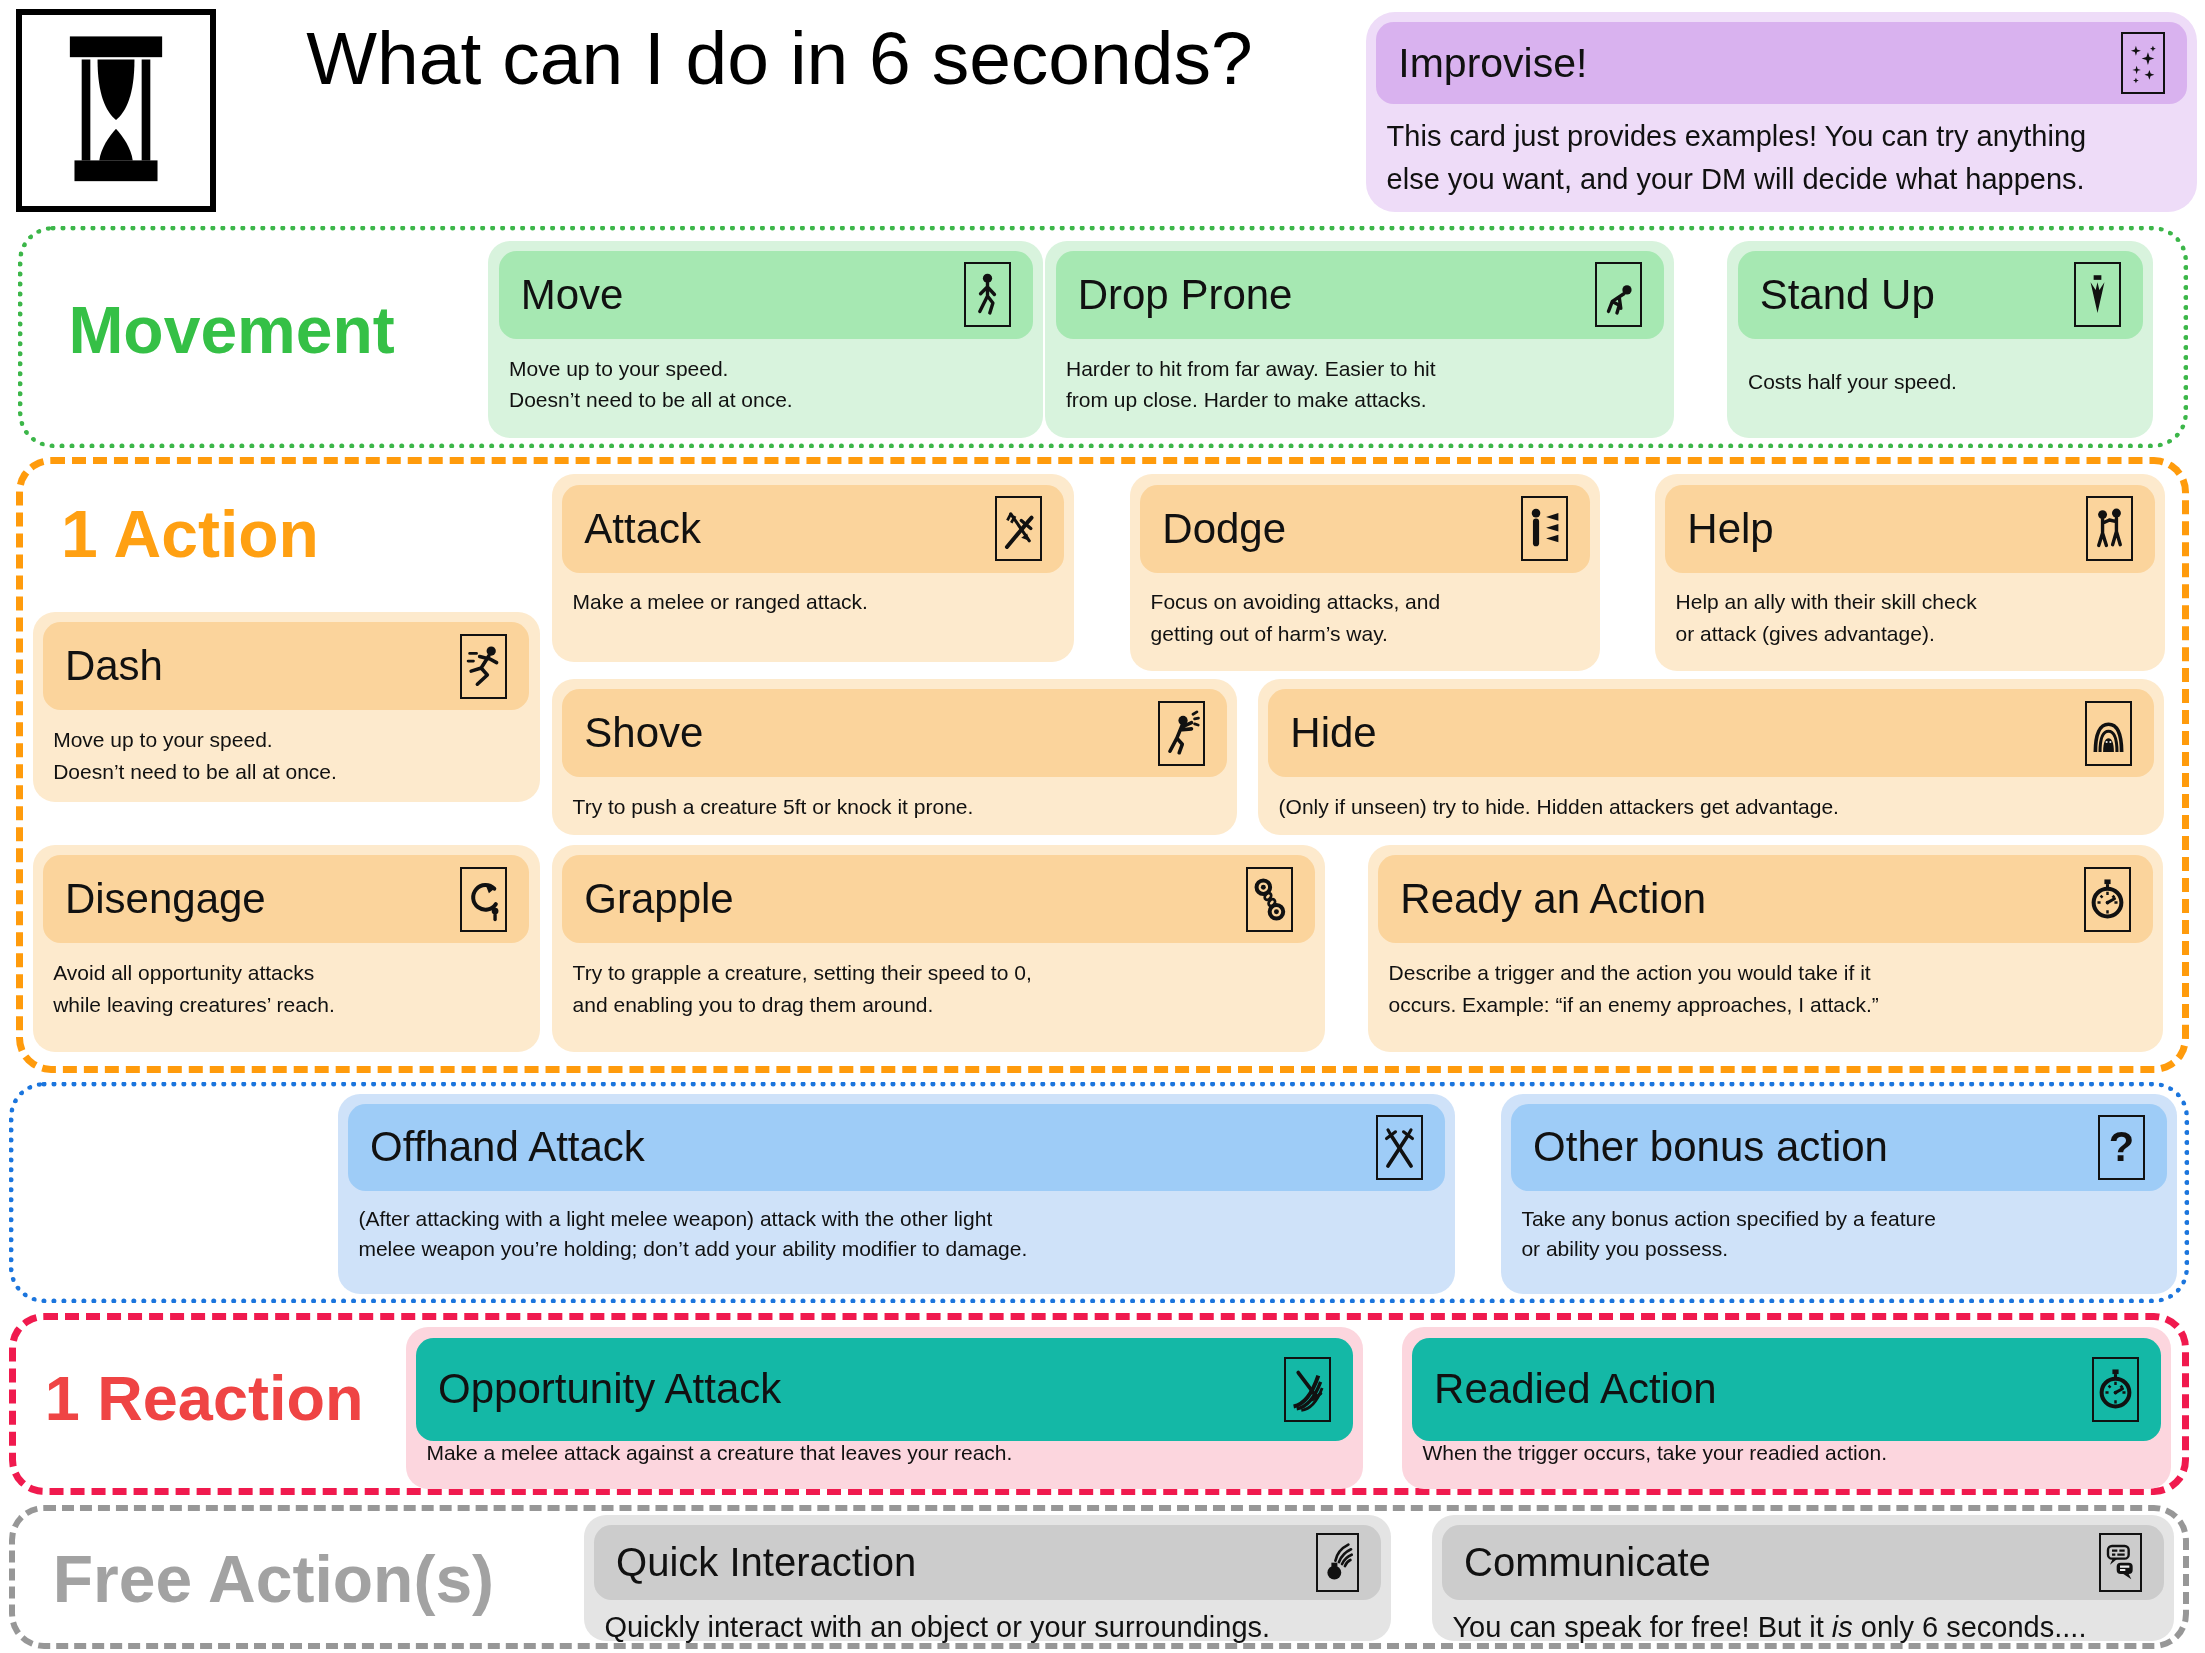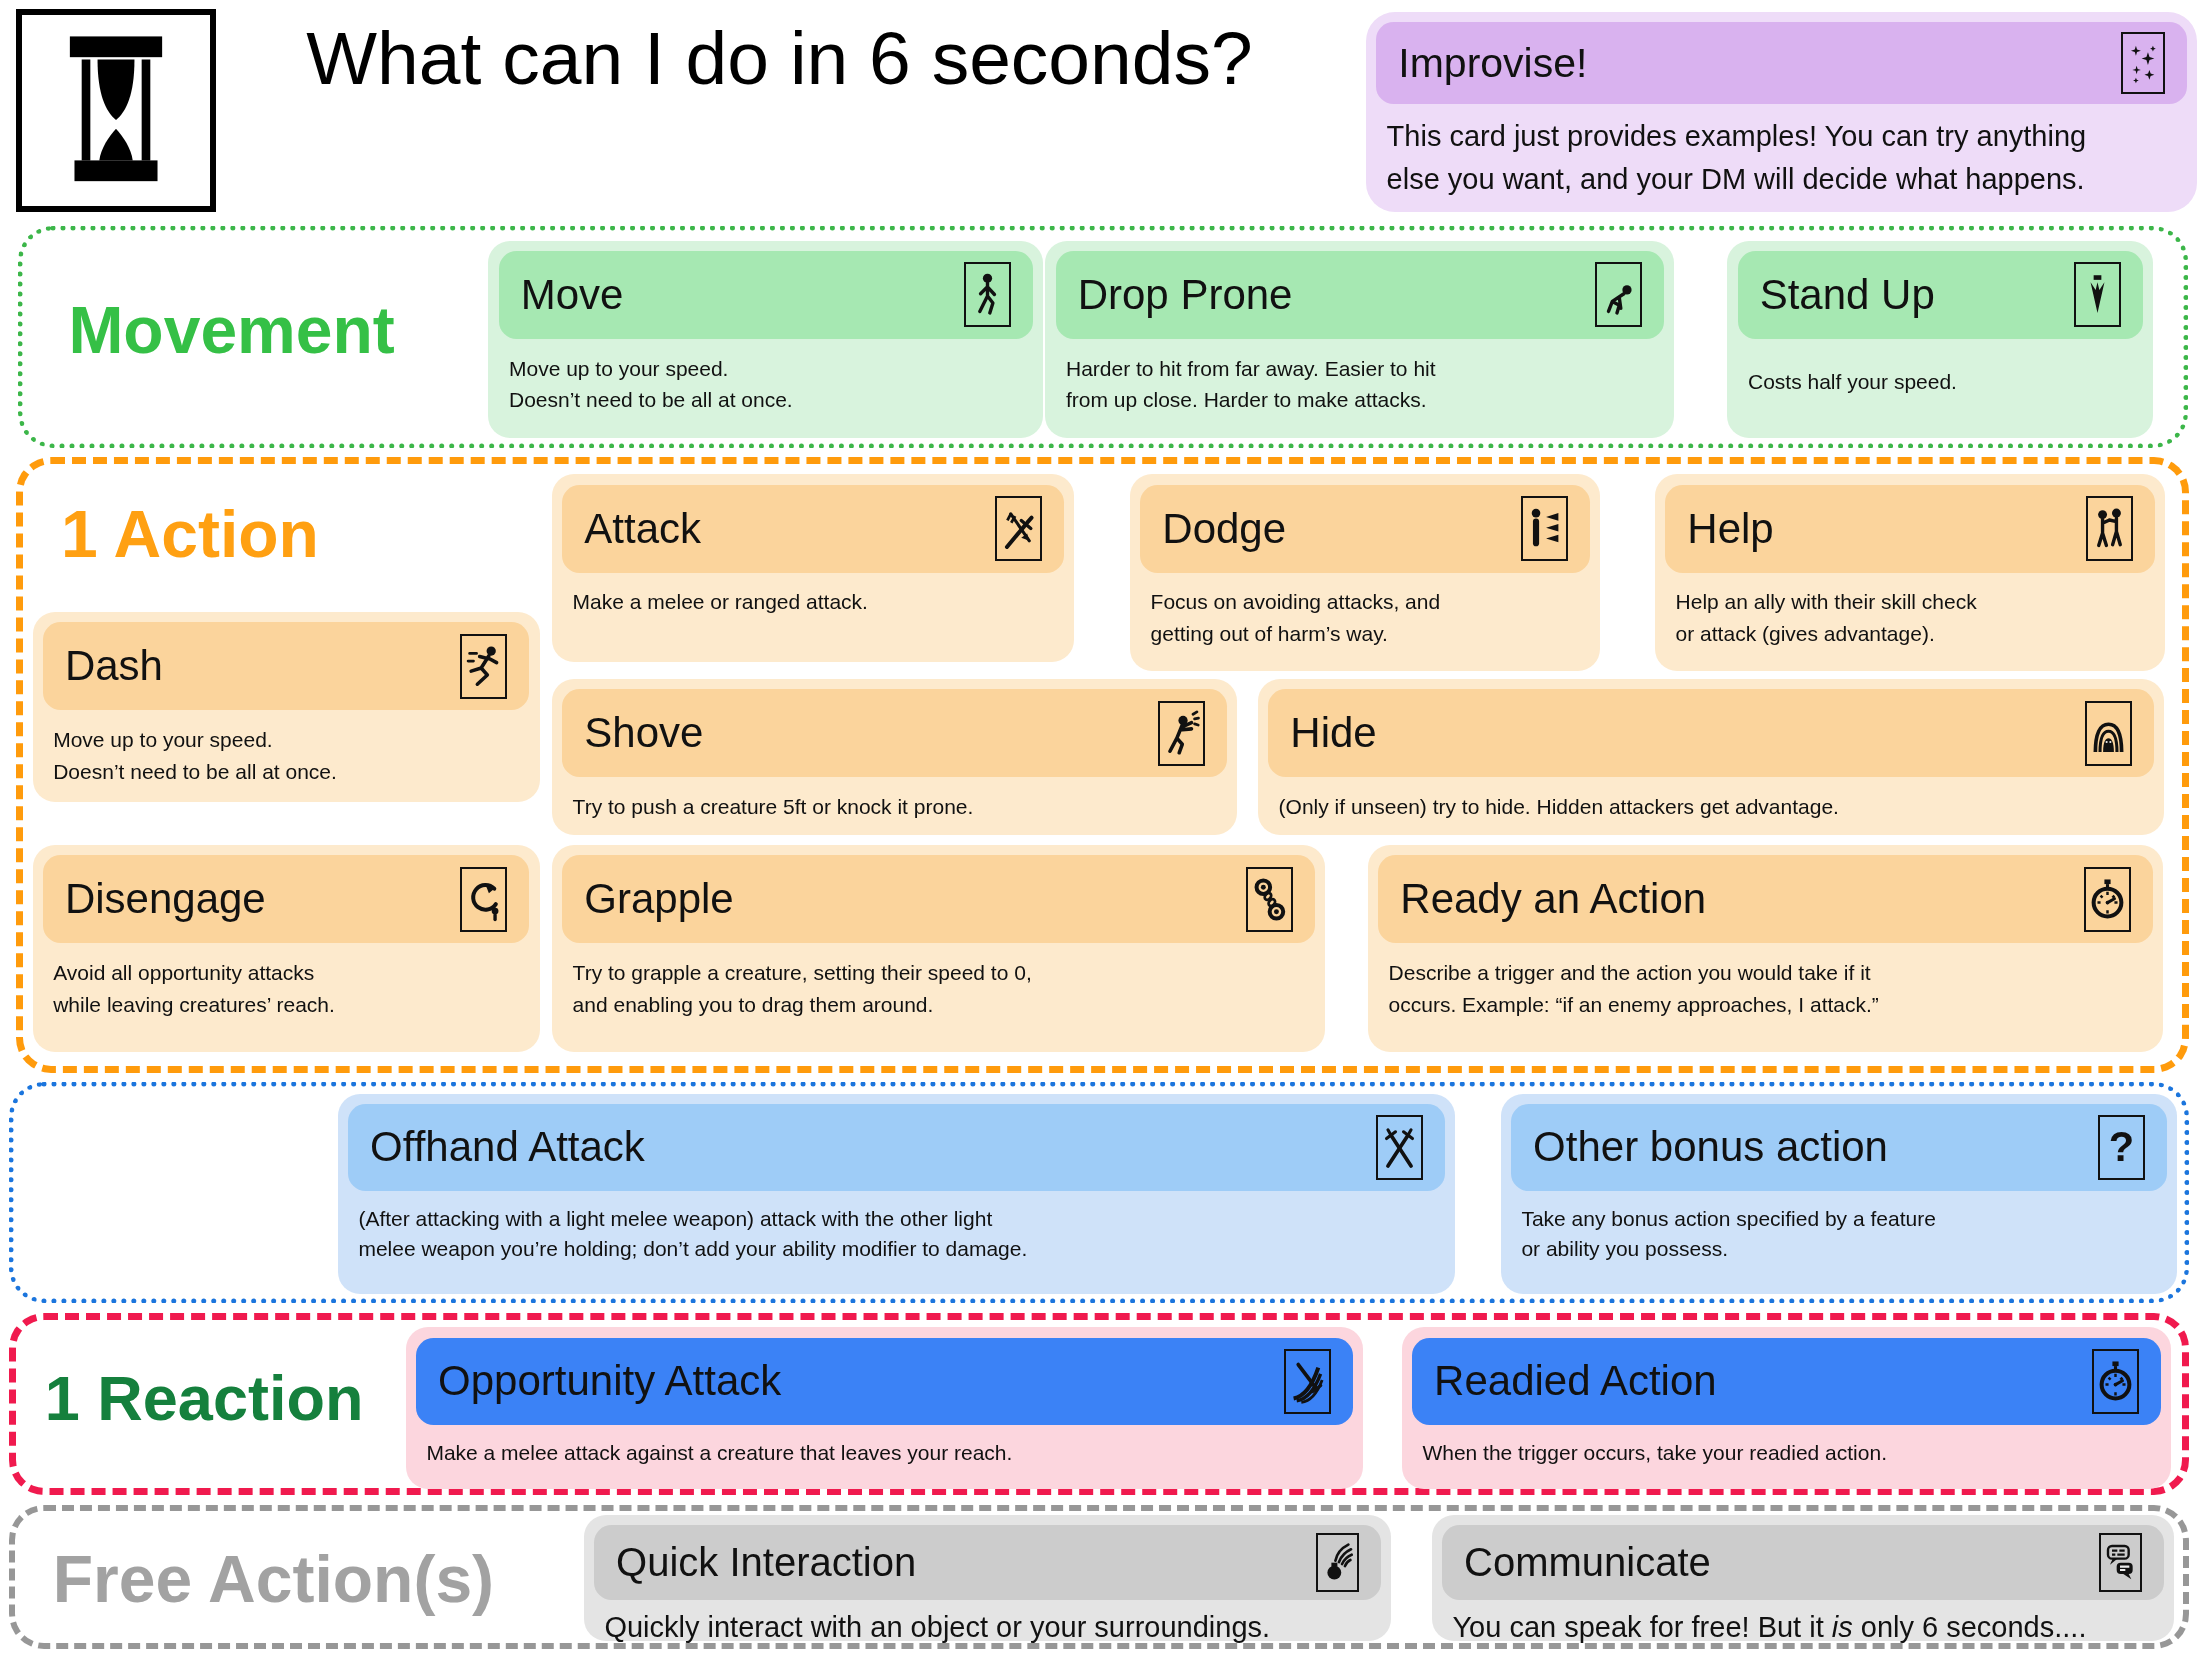"1 Reaction" .reaction .sec-label { color: #15803d -> #ef4444 }
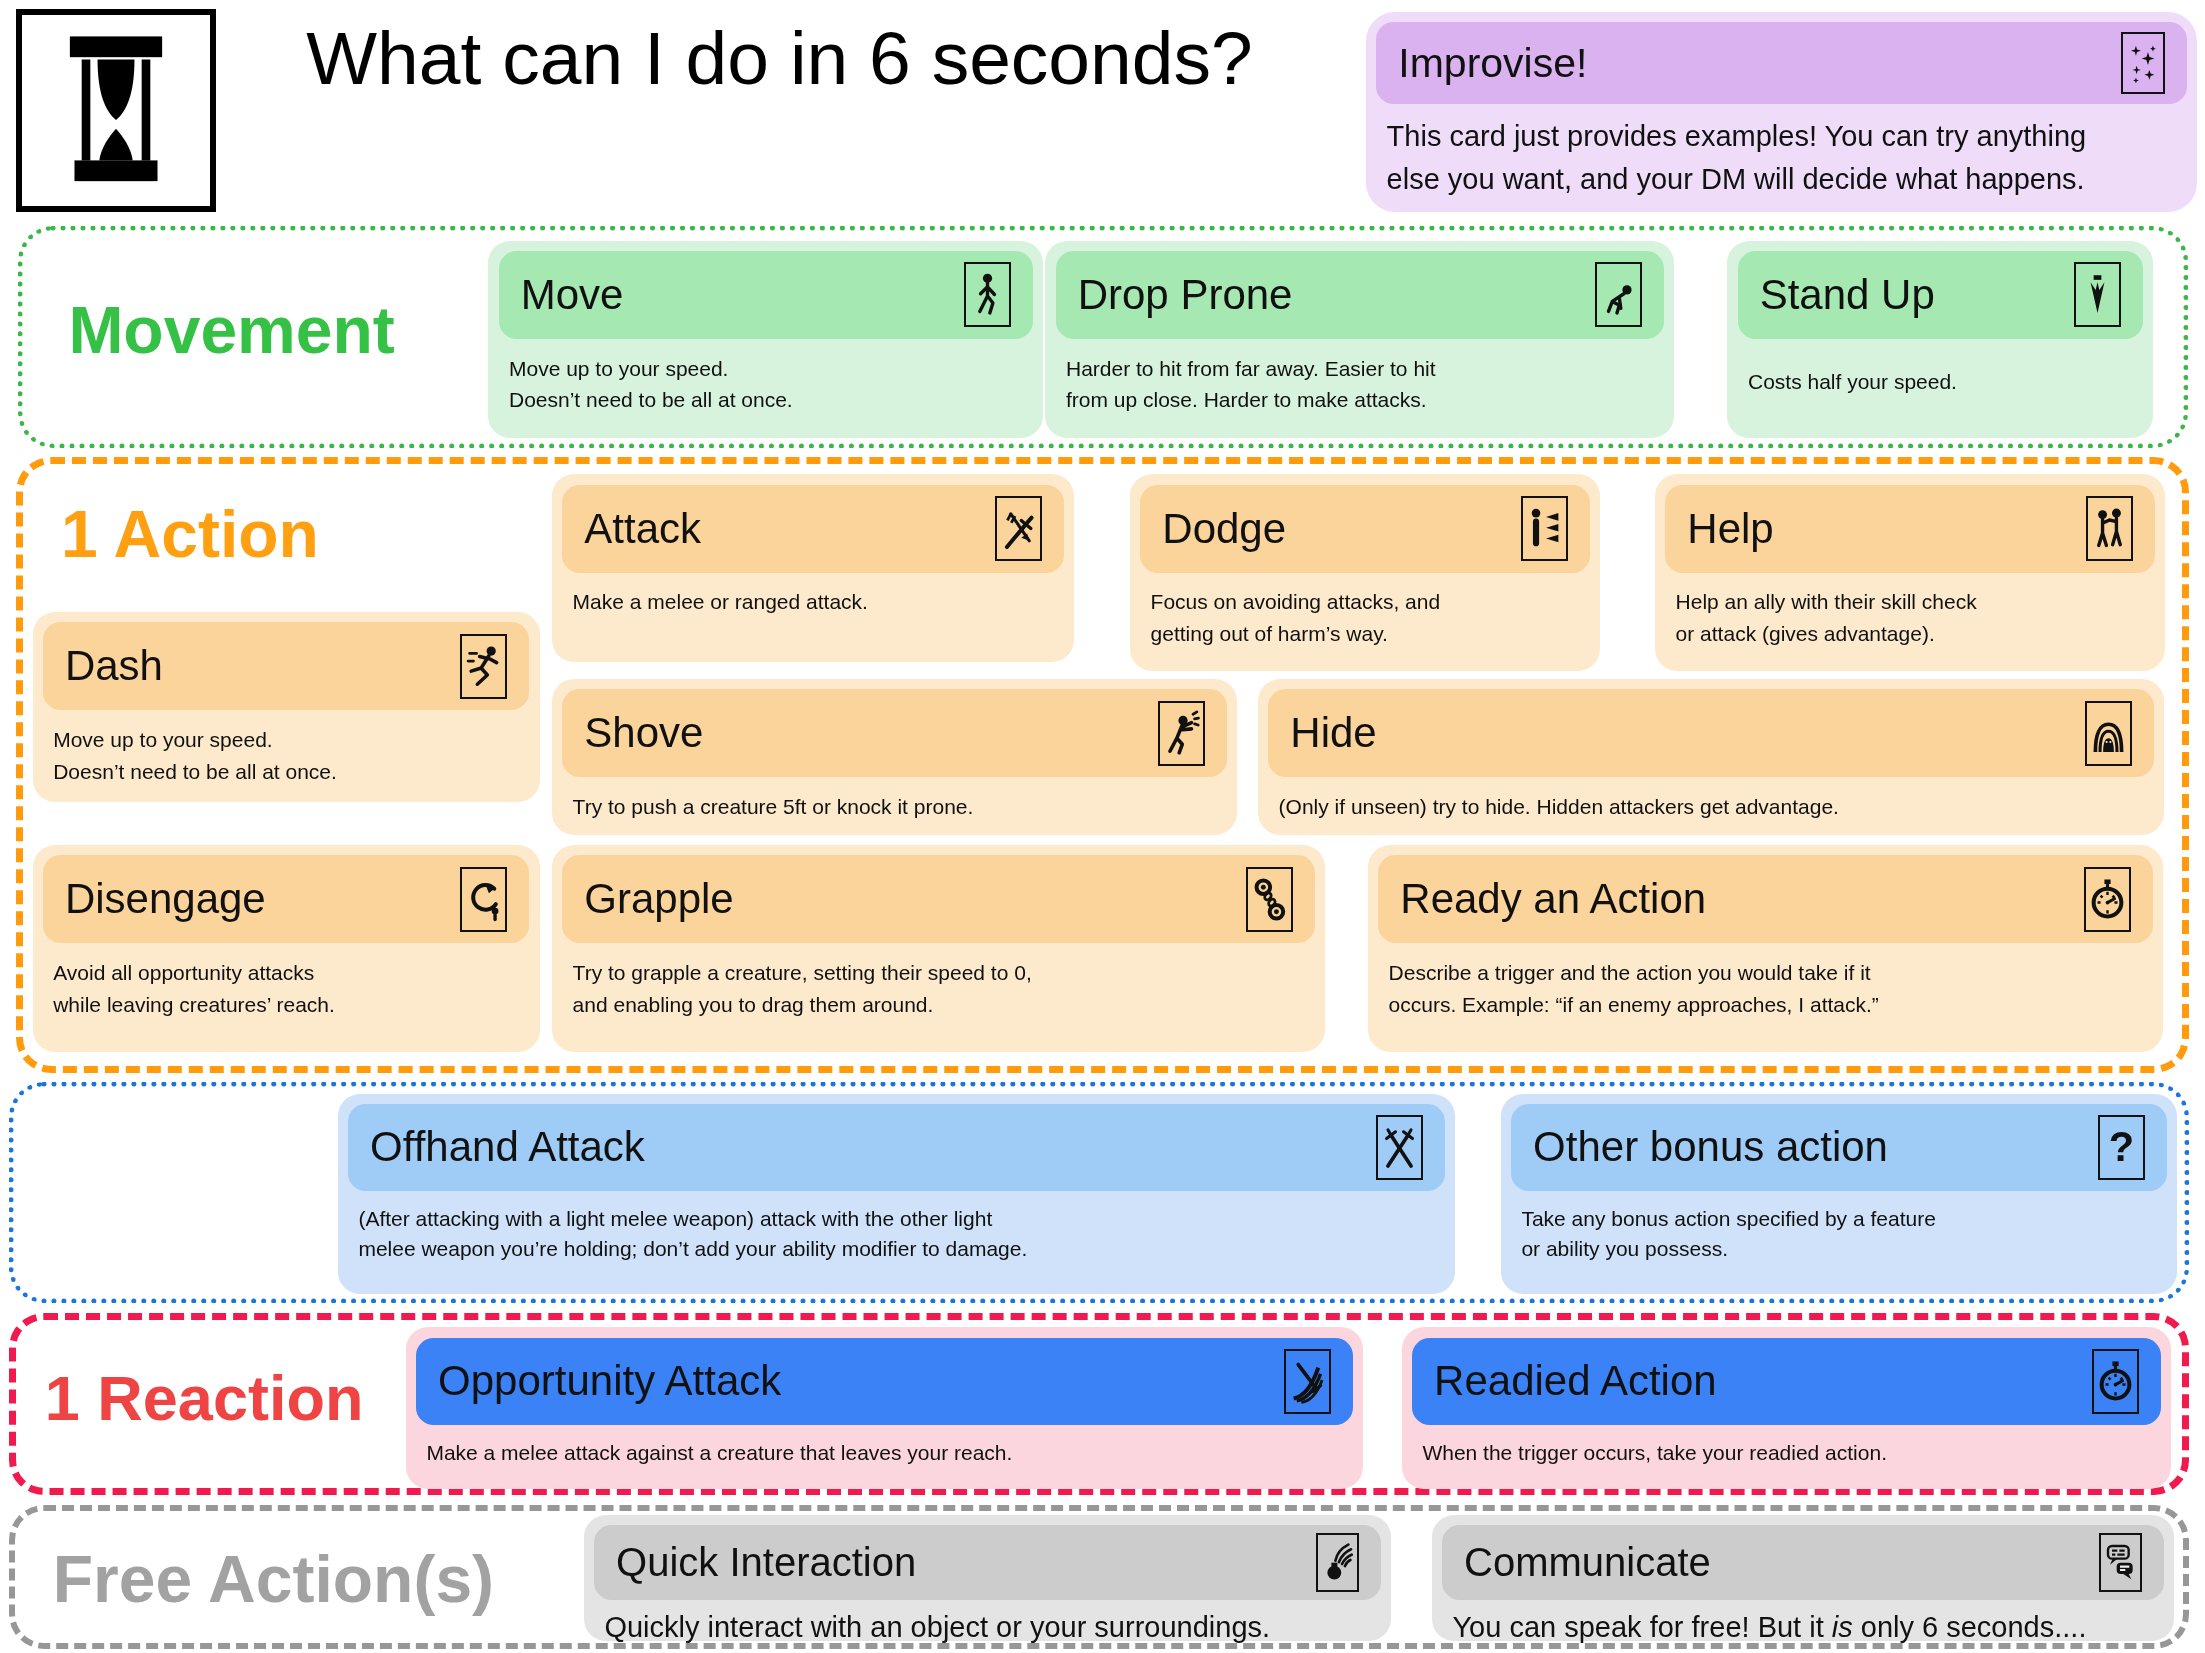"Opportunity Attack" .reaction .head { background: #3b82f6 -> #14b8a6; height: 87px -> 103px }
